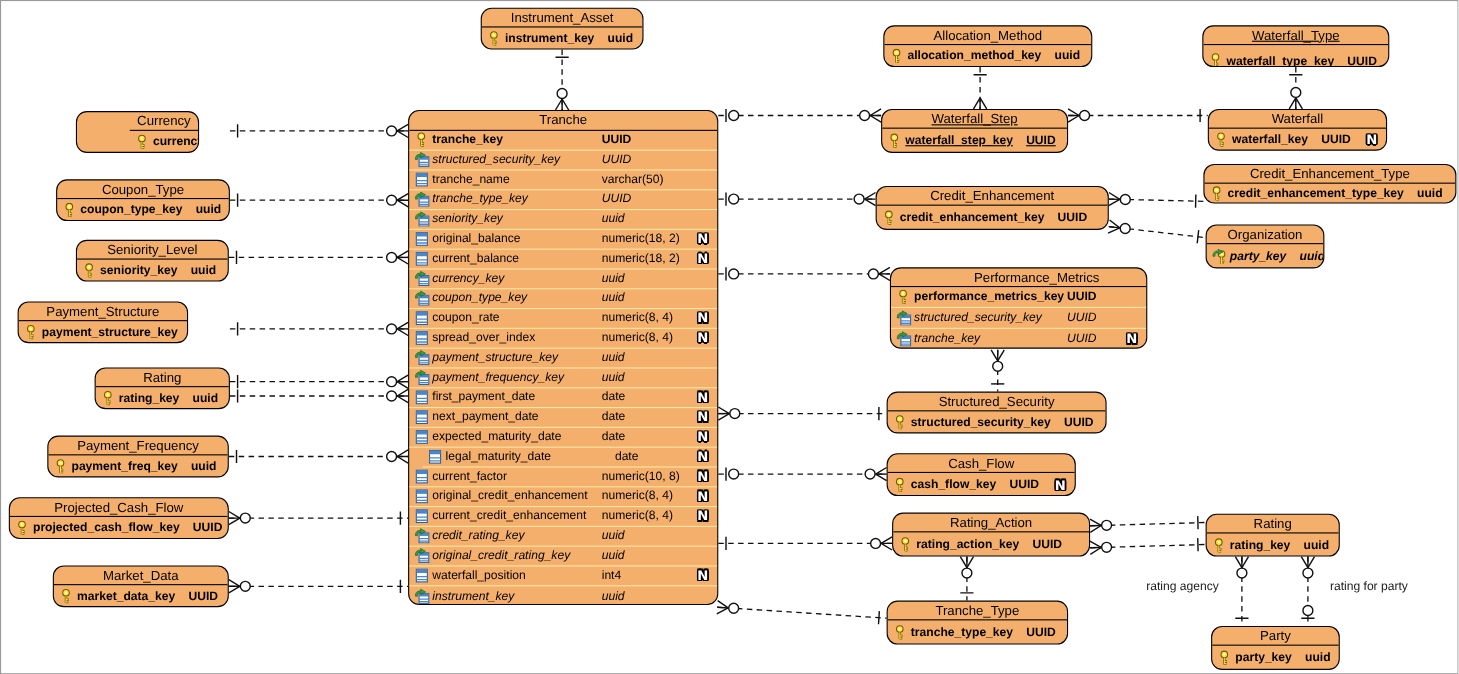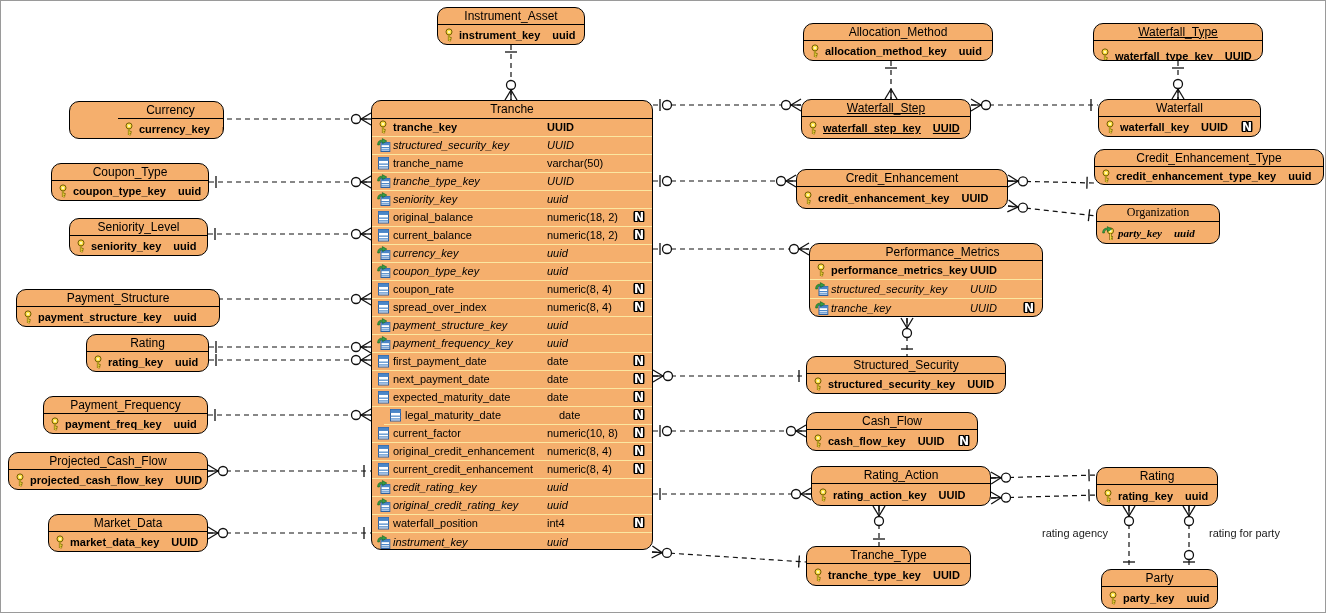"Currency" div.entity { width: 155px -> 112px }
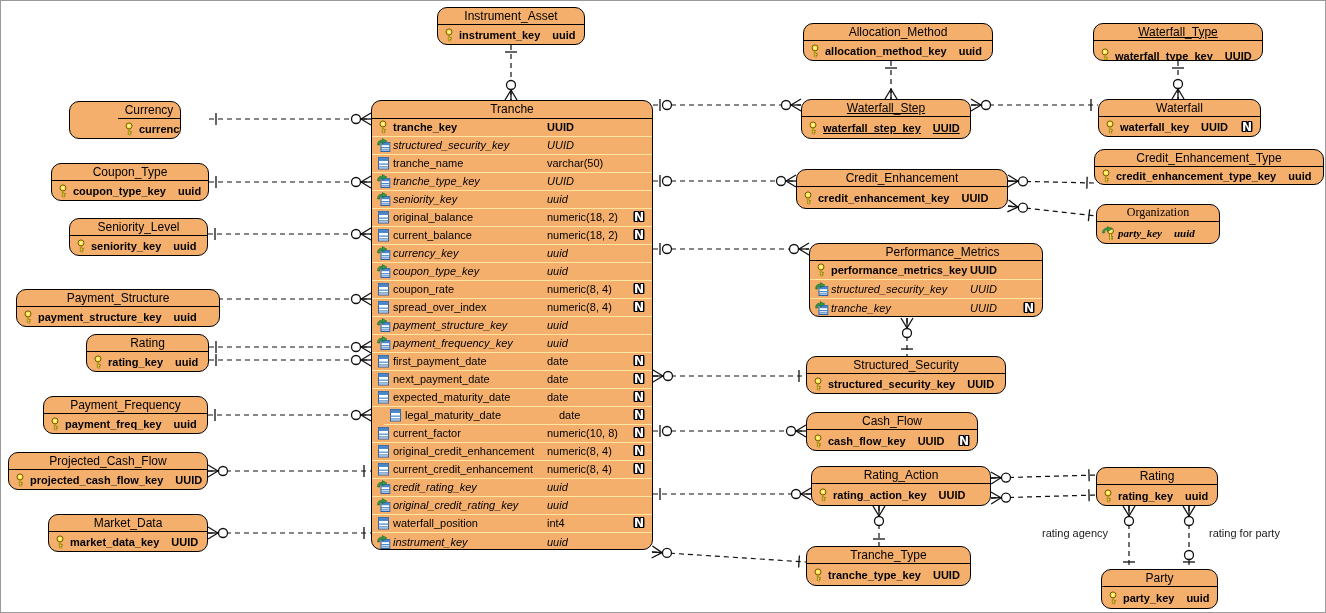"Organization" div.entity { font-family: Liberation Serif, serif -> none; width: 124px -> 108px }
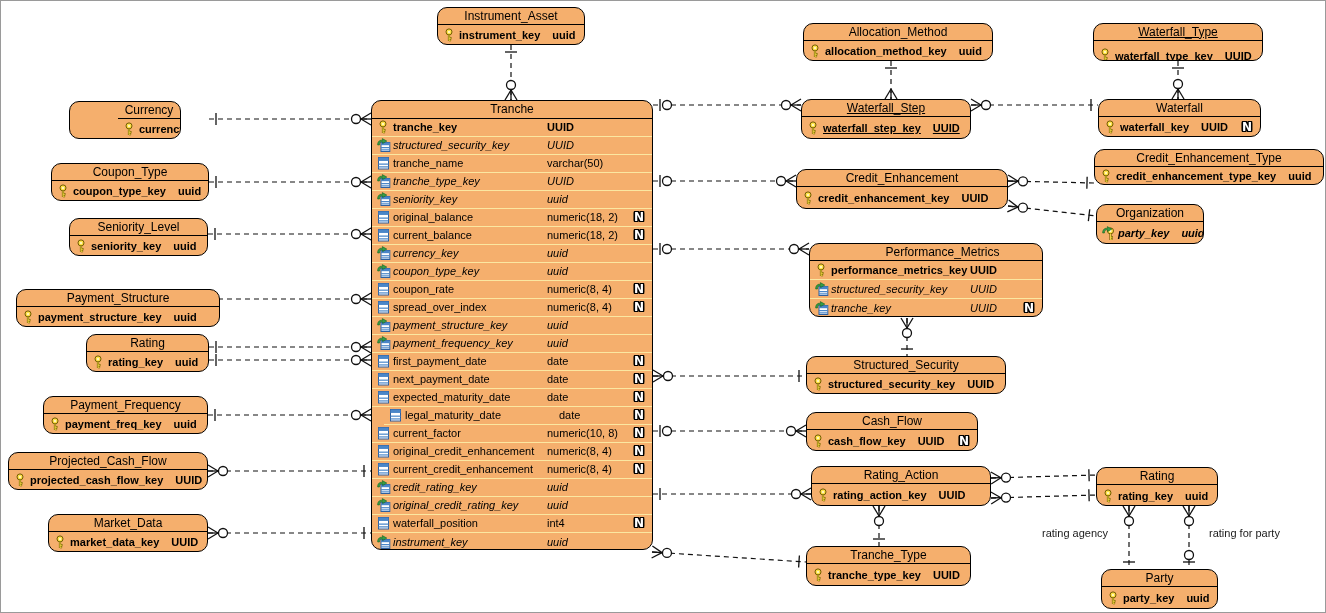"Payment_Structure" div.entity { top: 288px -> 273px; width: 204px -> 155px }
